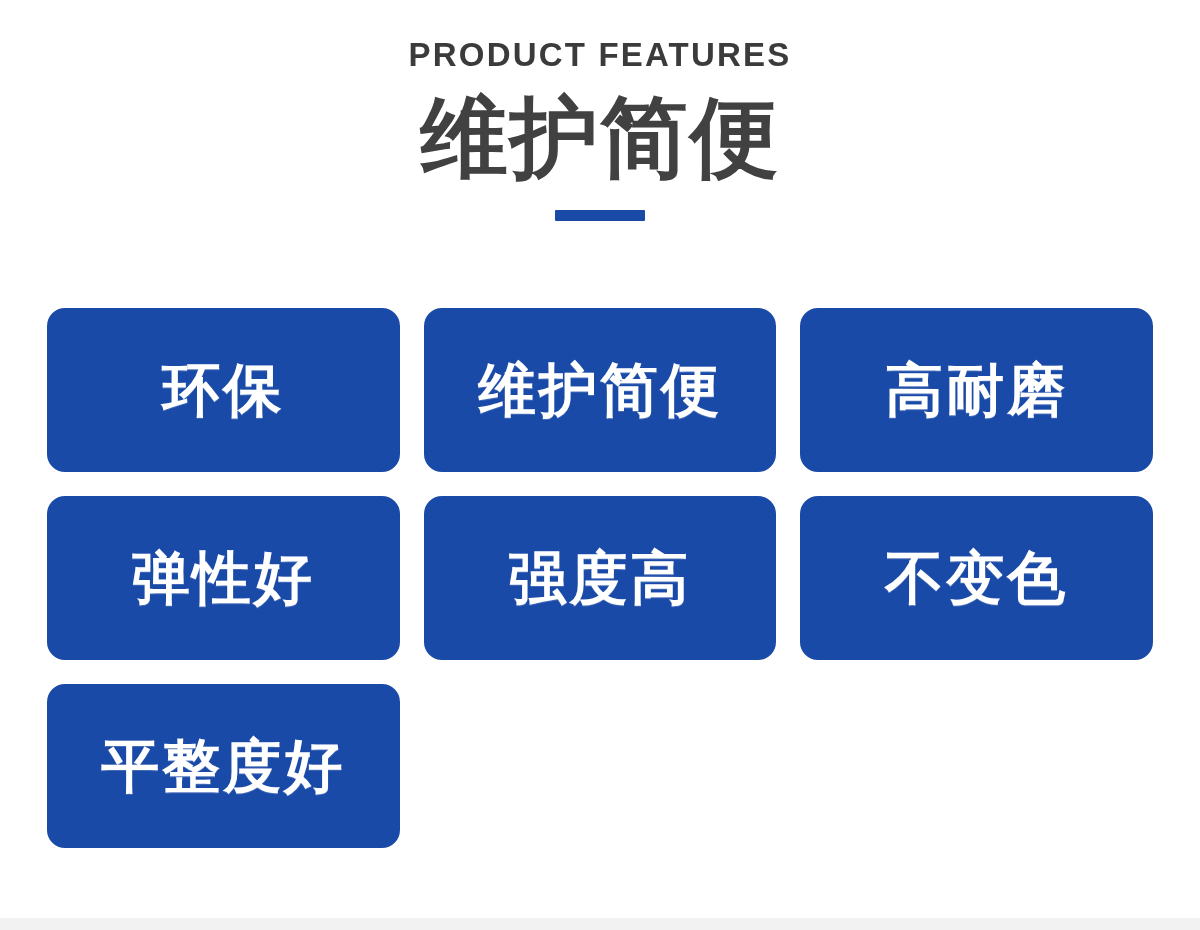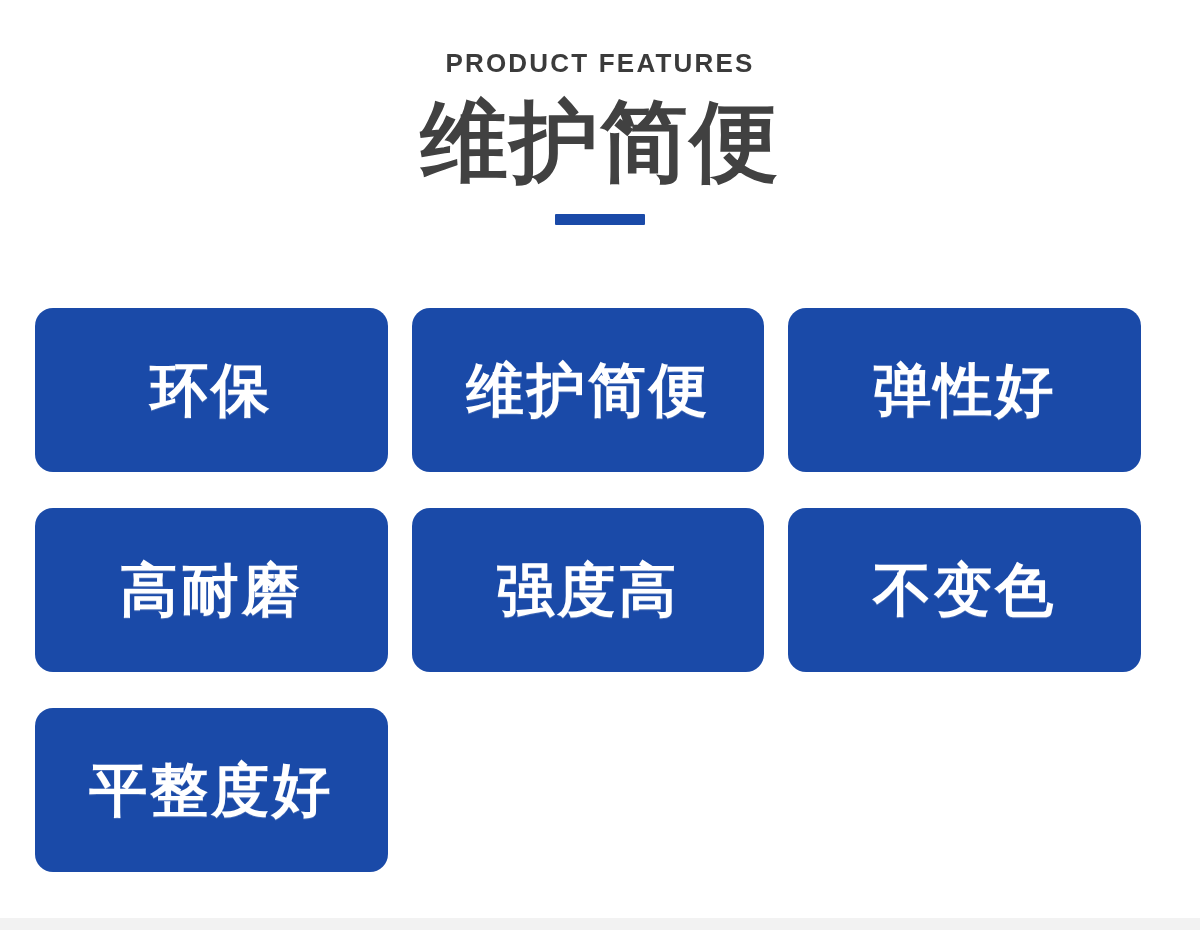"PRODUCT FEATURES" .eyebrow { font-size: 26px -> 33px; margin-top: 50px -> 38px }
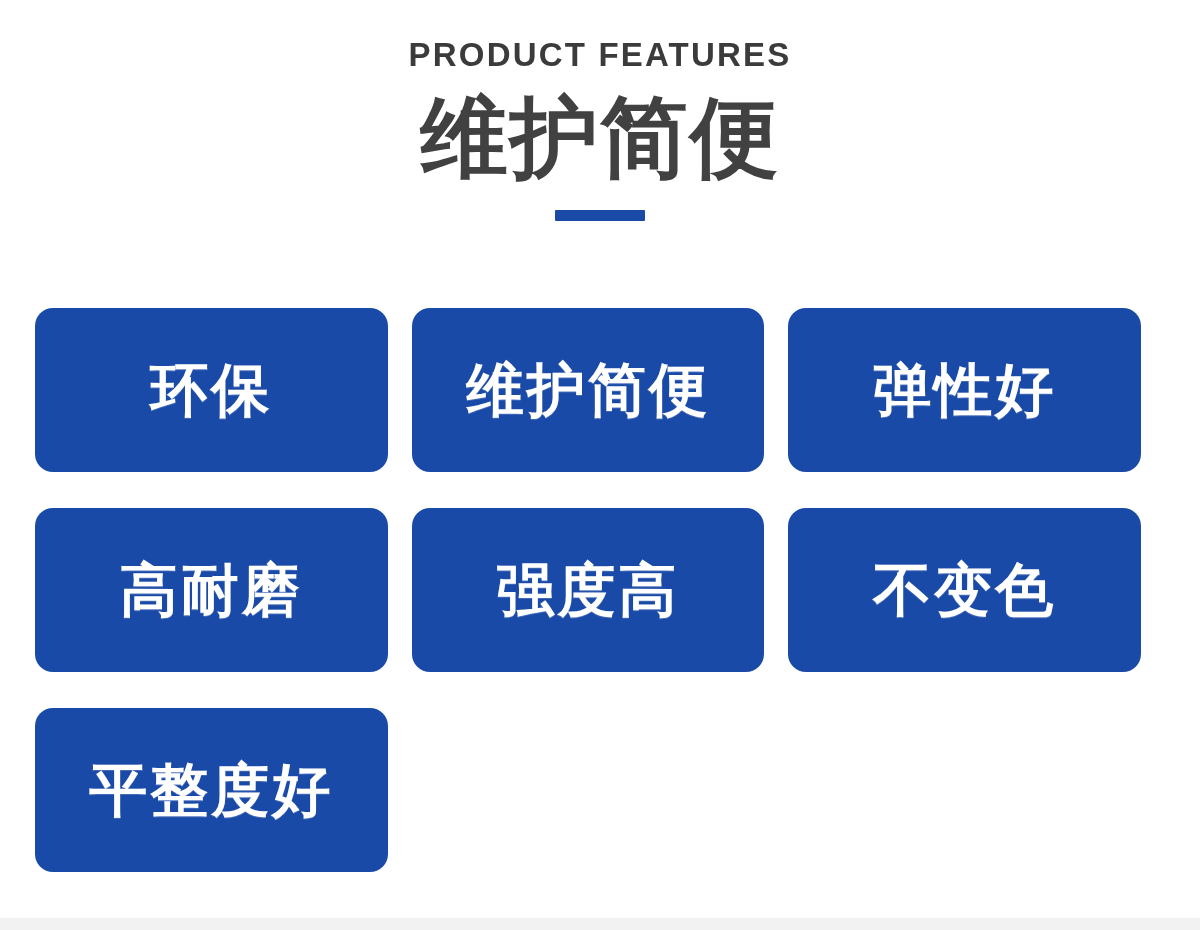"环保" .grid { gap: none -> 24px; left: 35px -> 47px }
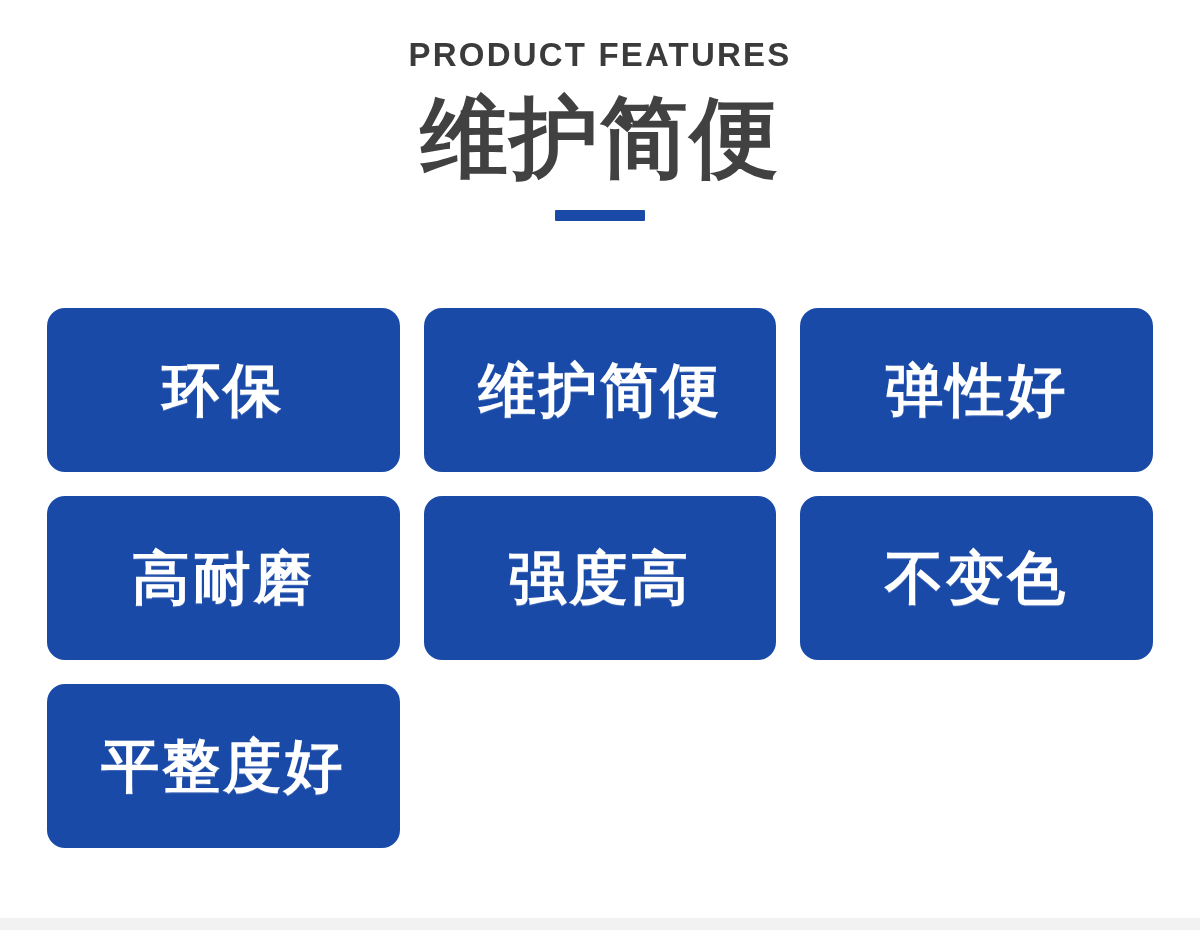"弹性好" div.feature-box { order: before "高耐磨" -> after "高耐磨" }
